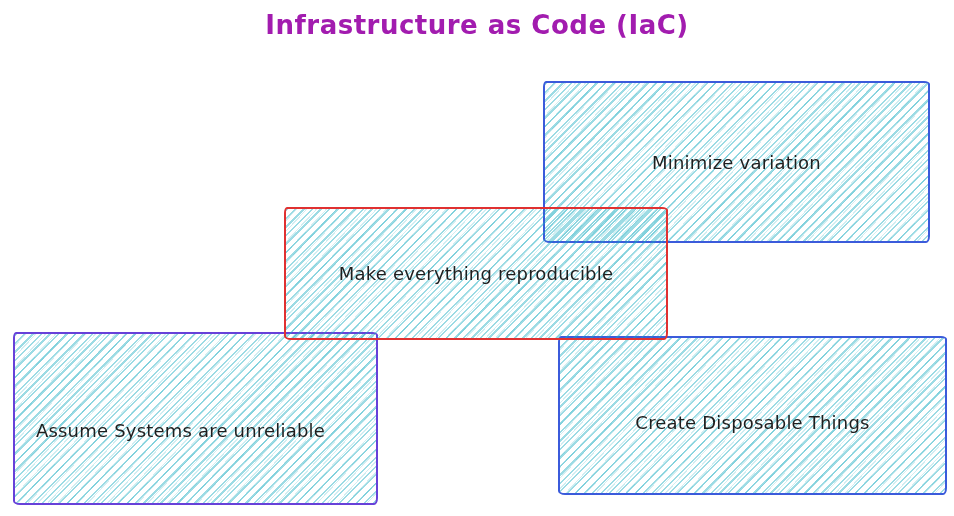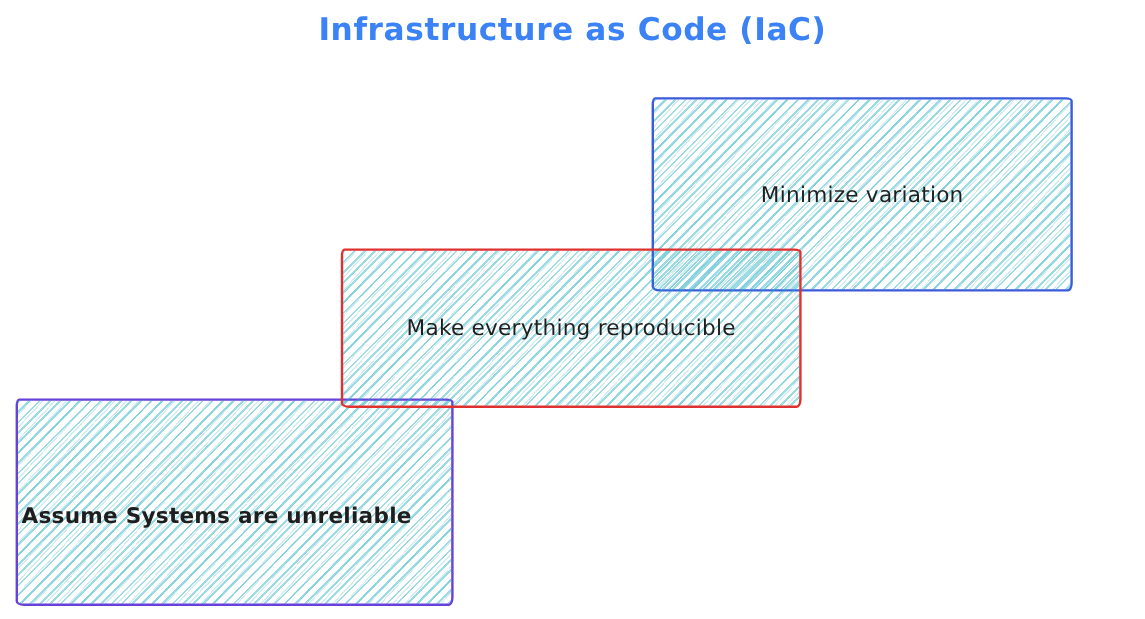"Infrastructure as Code (IaC)" div.diagram-title { color: #3b82f6 -> #a21caf }
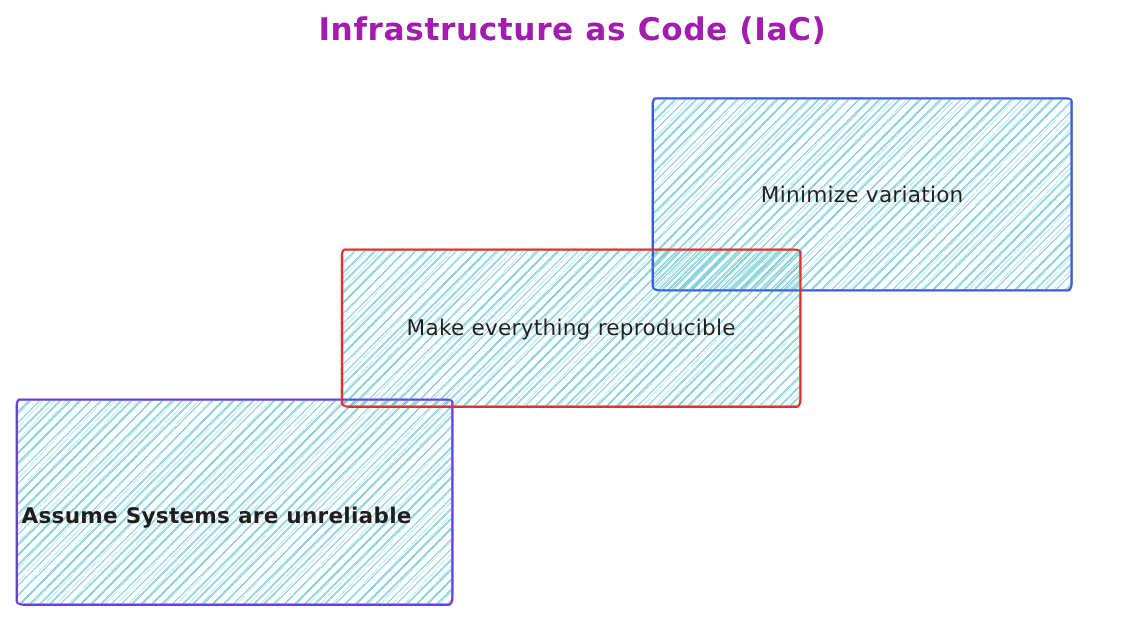"Minimize variation" .box-top-right { width: 351px -> 387px }
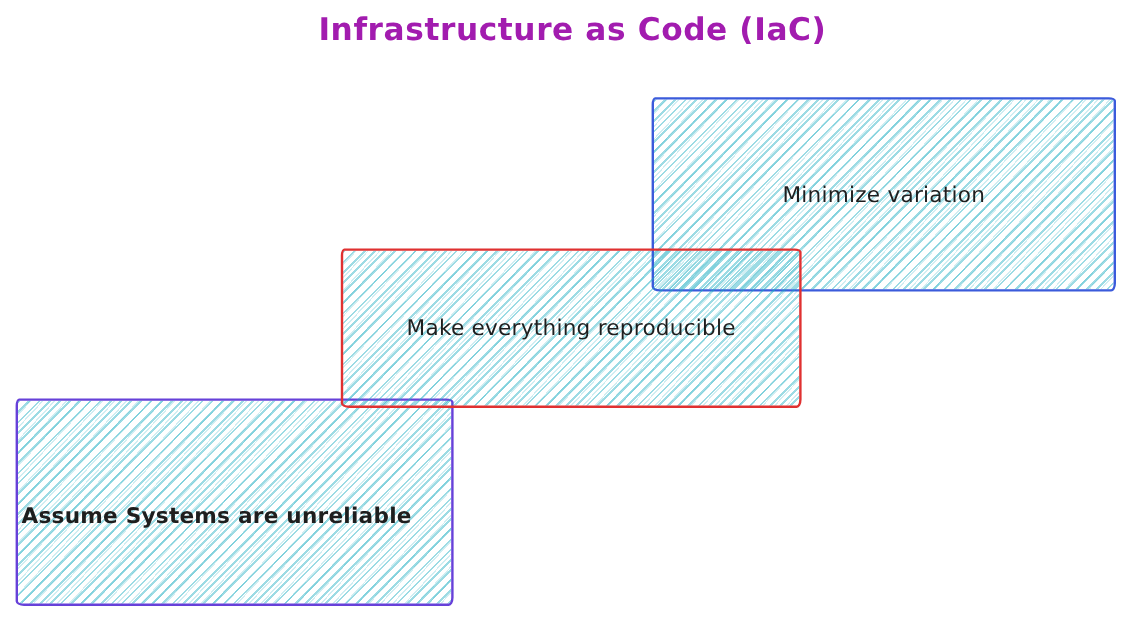"Assume Systems are unreliable" .box-bottom-left .box-label { font-weight: bold -> none }
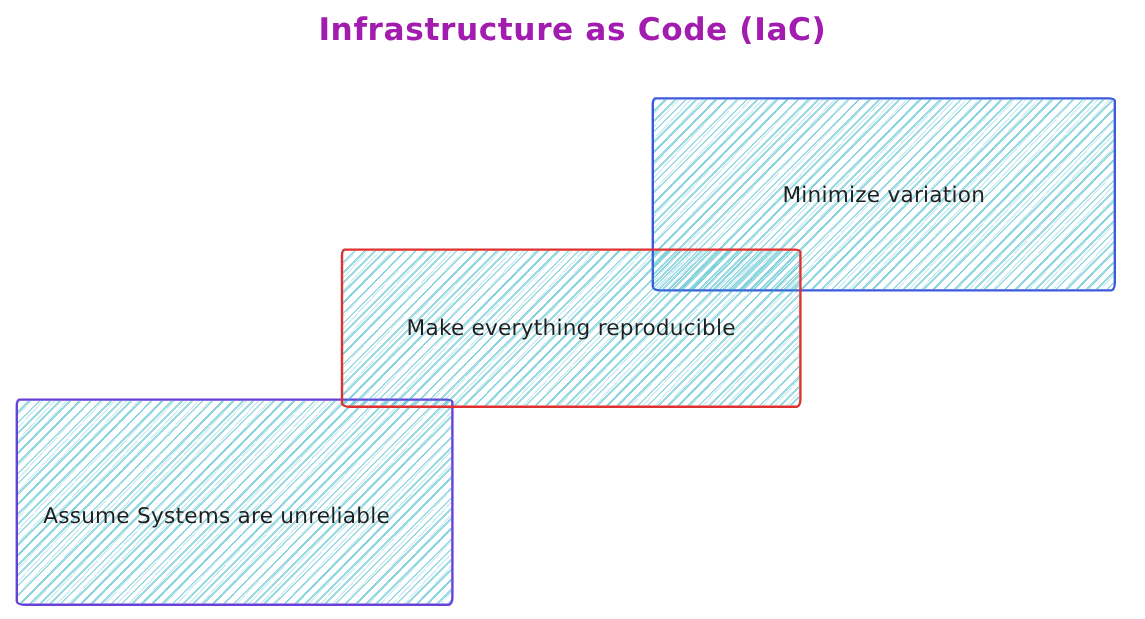"Create Disposable Things" div.box { html: none -> <div> <span>Create Disposable Things</span> </div> }
